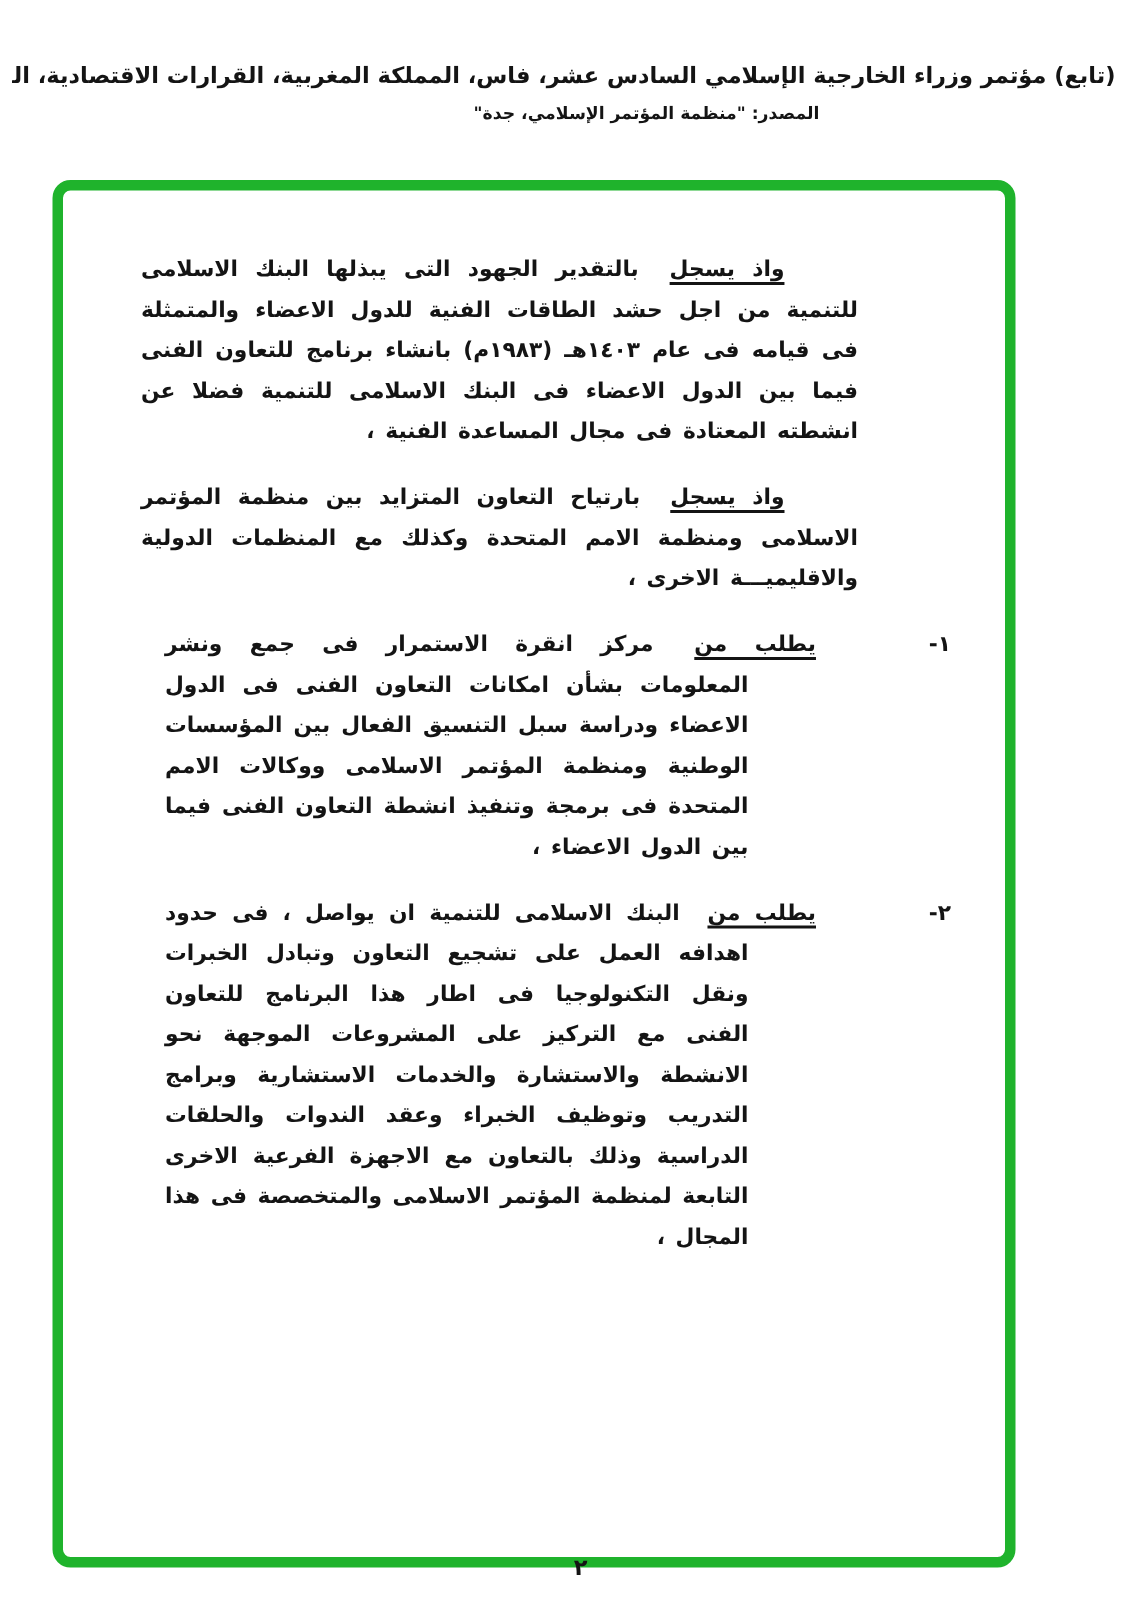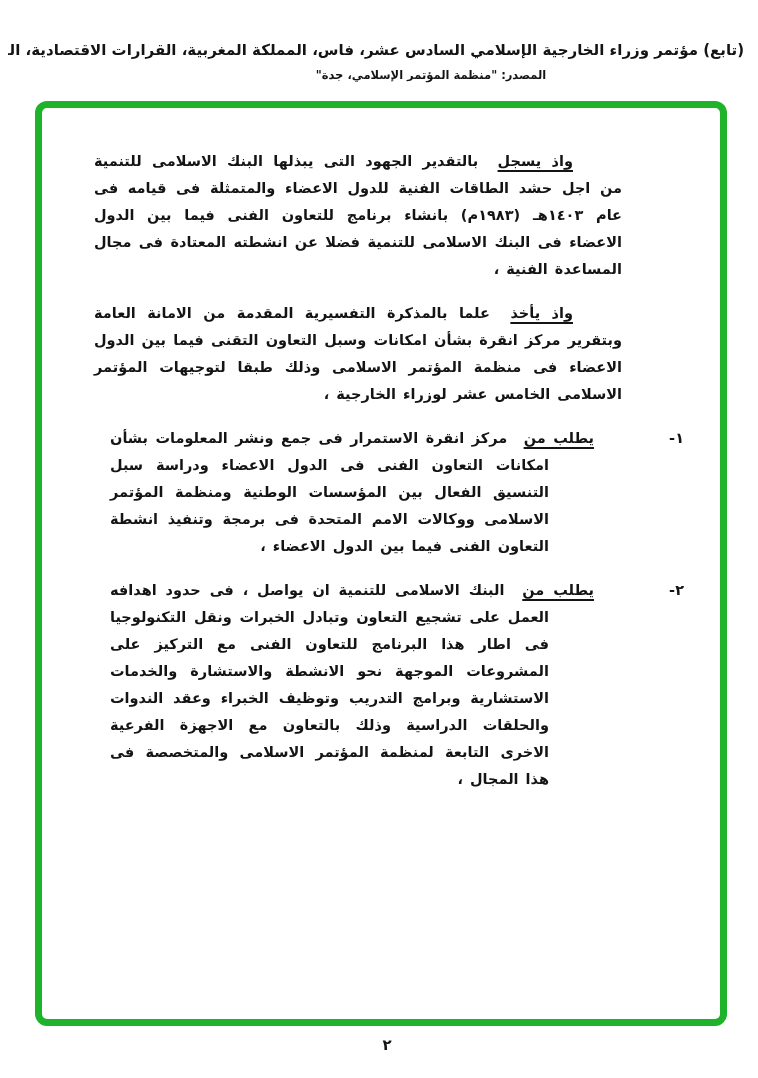"واذ يسجل بالتقدير الجهود التى" .frame { top: 101px -> 120px; width: 692px -> 642px }
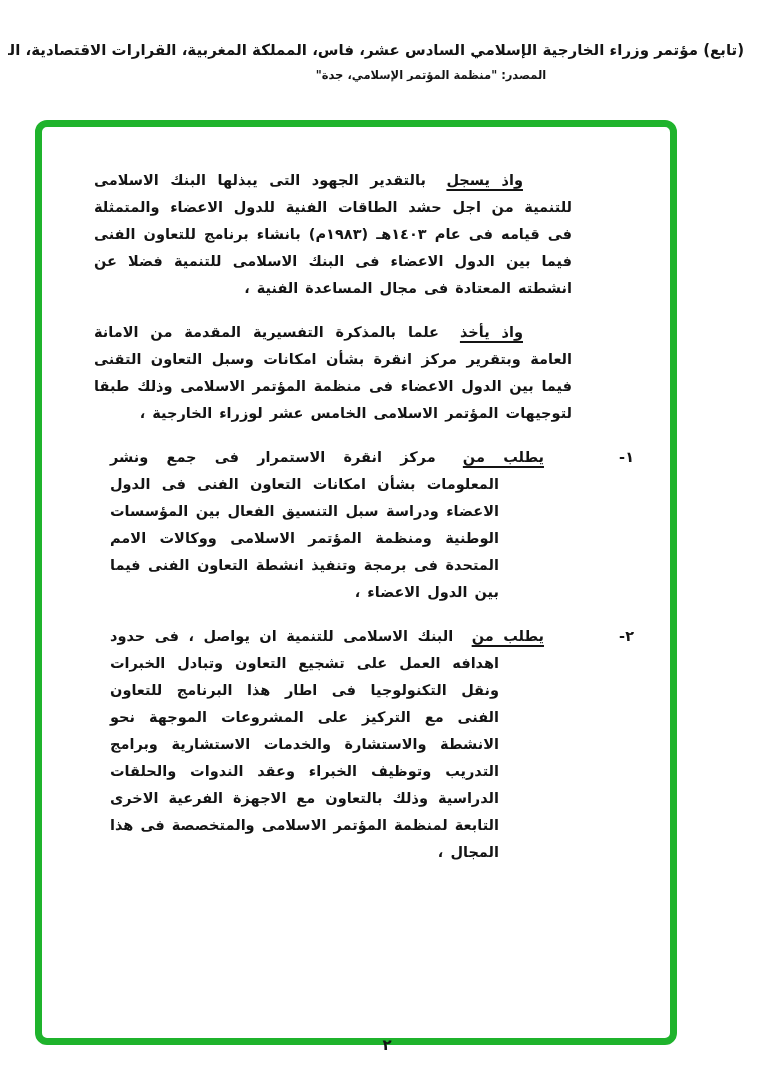"واذ يسجل بارتياح التعاون المتزايد" p.para { html: none -> <p> <span>واذ يسجل</span> <span>بارتياح التعاون المتزايد بين منظمة المؤتمر الاسلامى ومنظمة الامم المتحدة وكذلك مع المنظمات الدولية والاقليميـــة الاخرى ،</span> </p> }
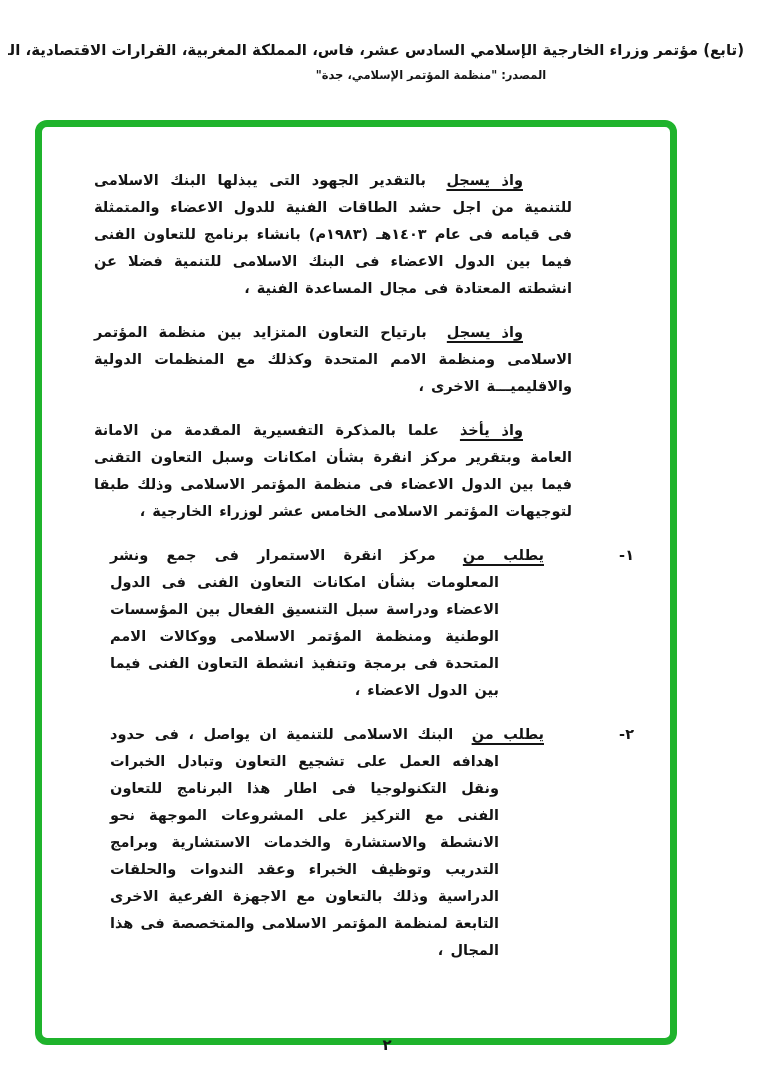"واذ يأخذ علما بالمذكرة التفسيرية" p.para { html: <p> <span>واذ يأخذ</span> <span>علما بالمذكرة التفسيرية المقدمة من الامانة العامة وبتقرير مركز انقرة بشأن امكانات وسبل التعاون التقنى فيما بين الدول الاعضاء فى منظمة المؤتمر الاسلامى وذلك طبقا لتوجيهات المؤتمر الاسلامى الخامس عشر لوزراء الخارجية ،</span> </p> -> none }
